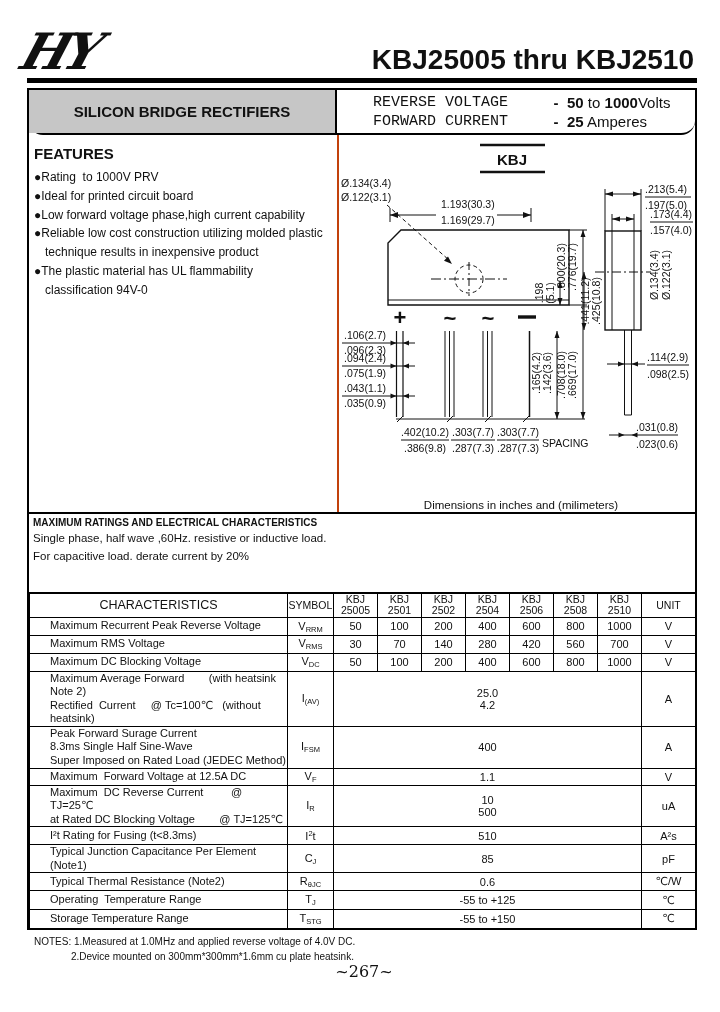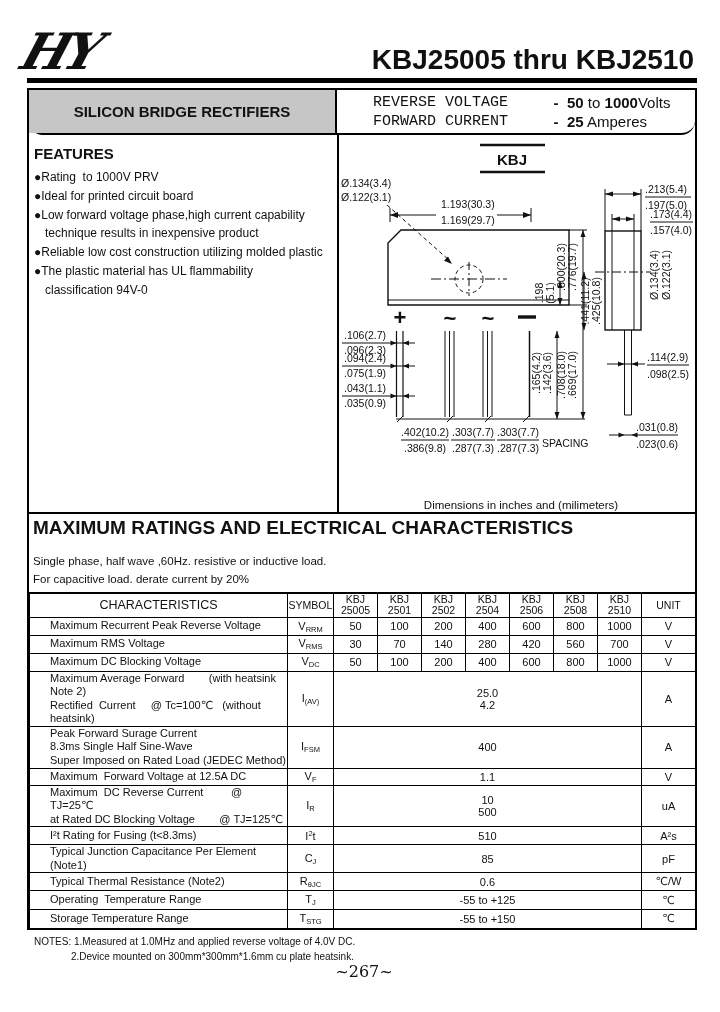"FEATURES" .features { border-right: 2px solid #000000 -> 2px solid #c2410c }
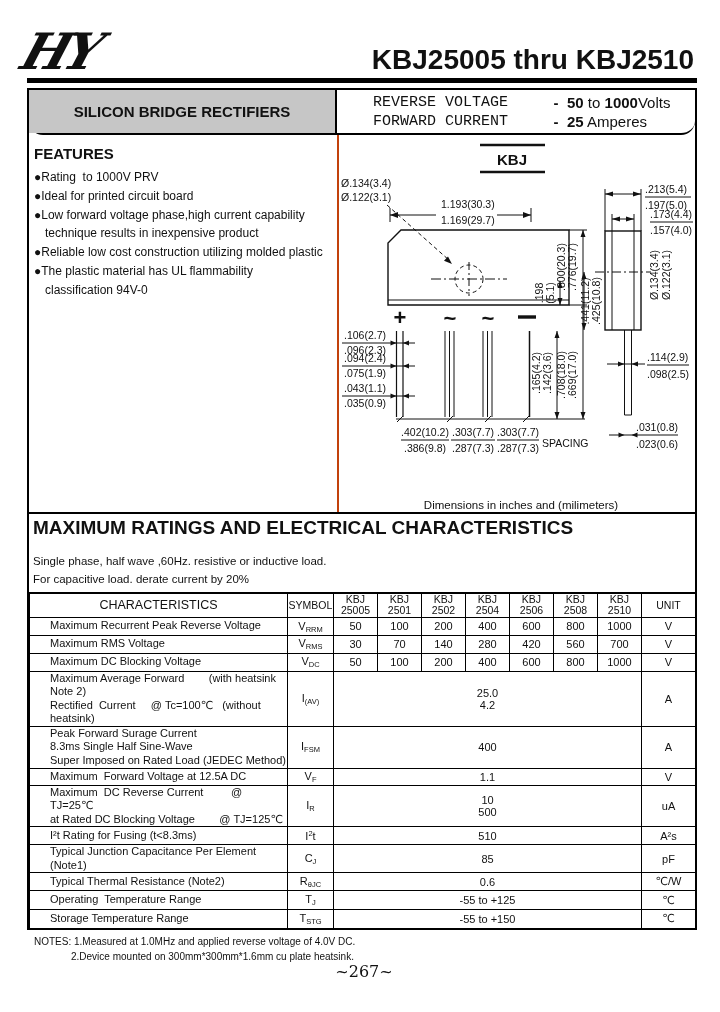"technique results in inexpensive product" div.feat-item { order: before "●Reliable low cost construction" -> after "●Reliable low cost construction" }
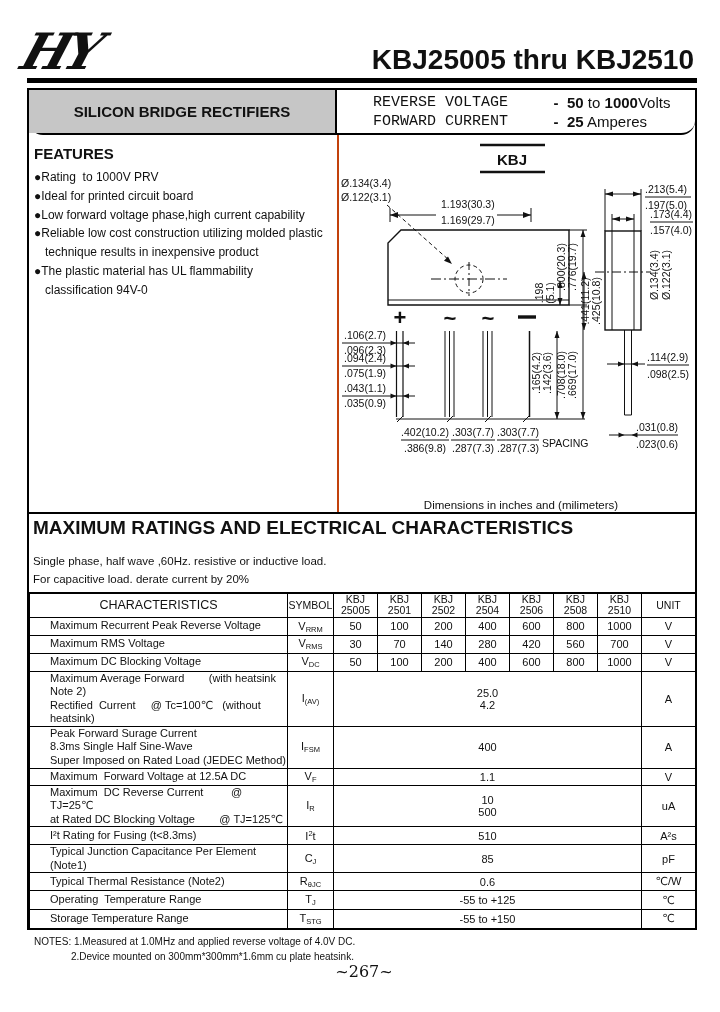"MAXIMUM RATINGS AND ELECTRICAL" .rhead h2 { font-size: 19px -> 10px; margin-bottom: 16px -> 4px }
